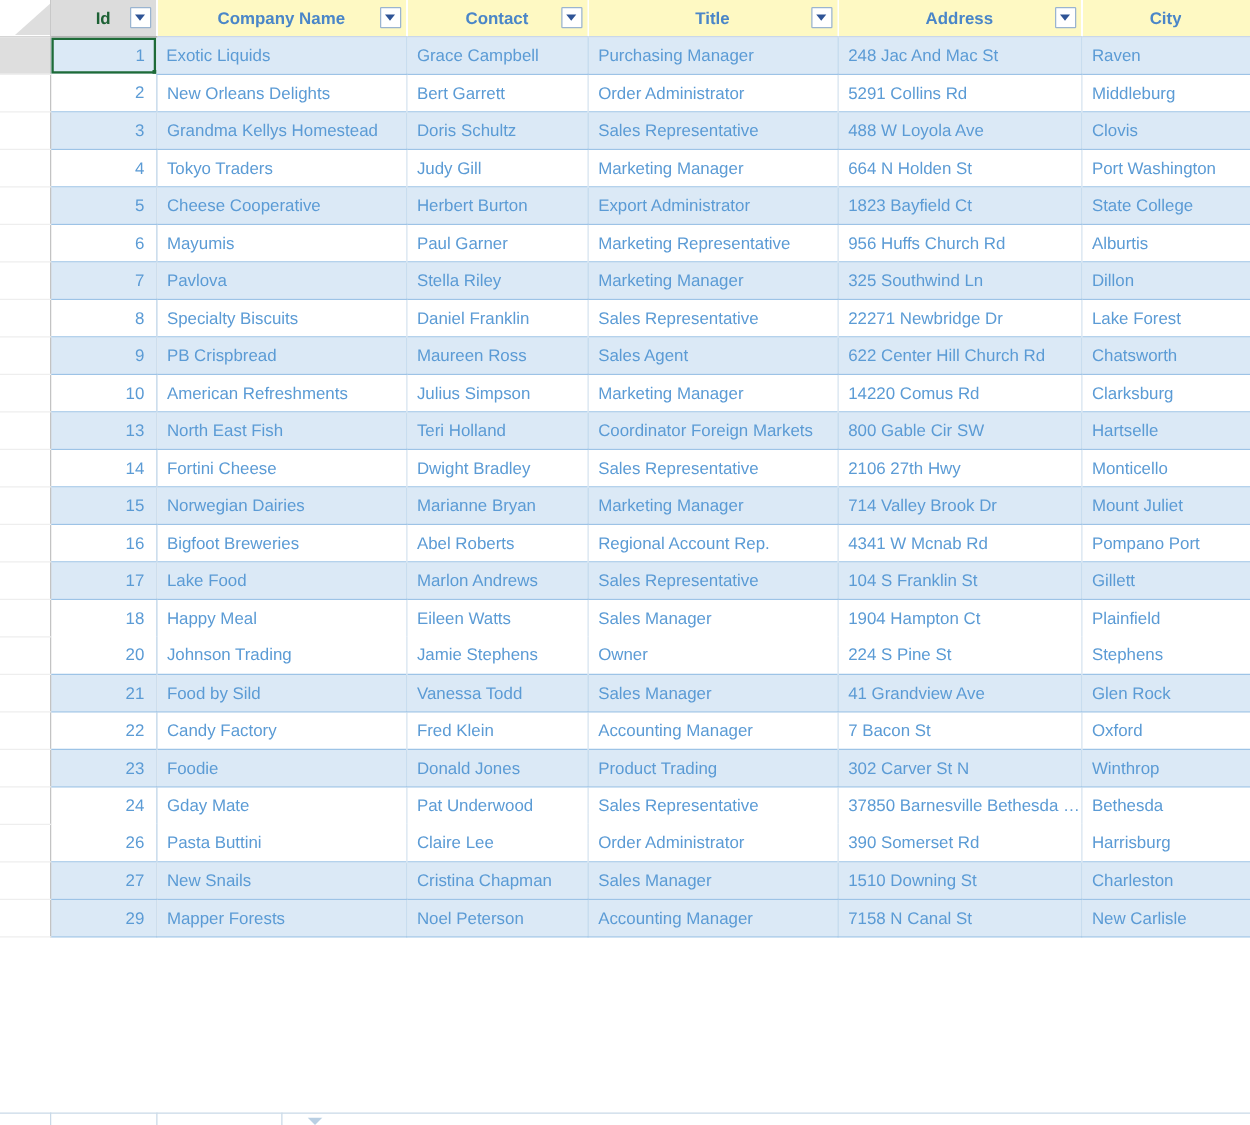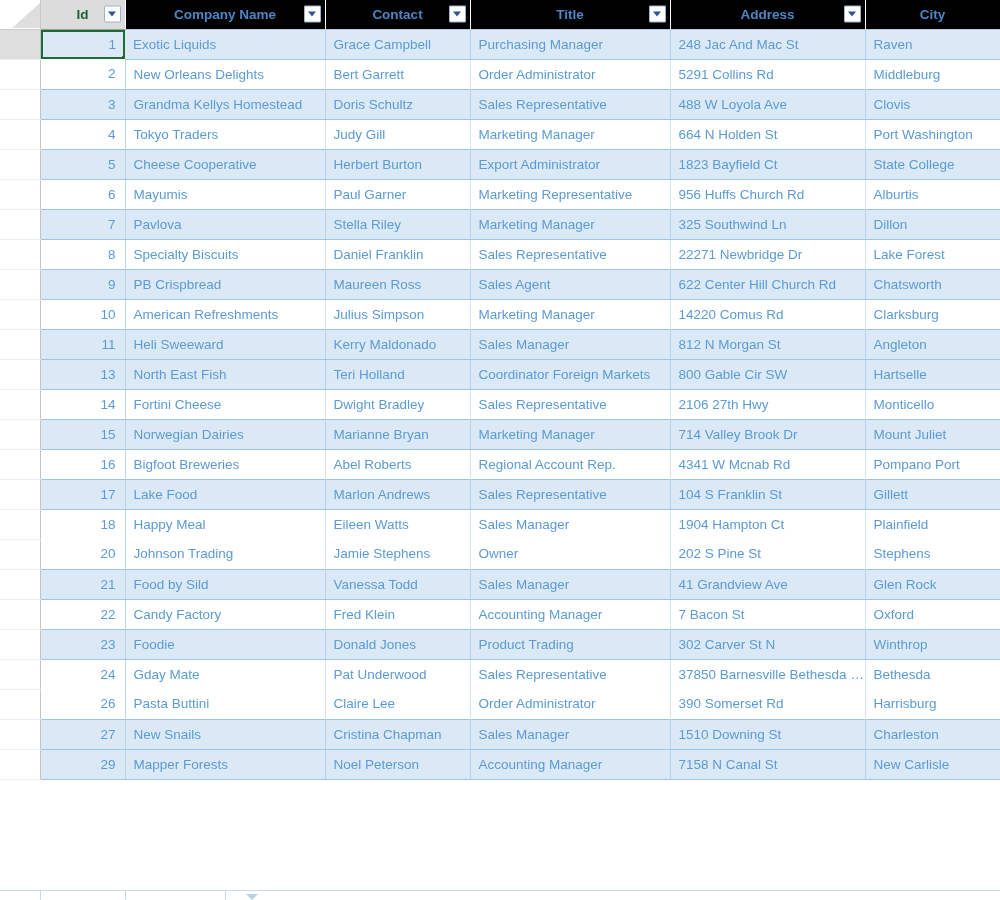"Company Name" th { background: #000000 -> #fef9c3 }
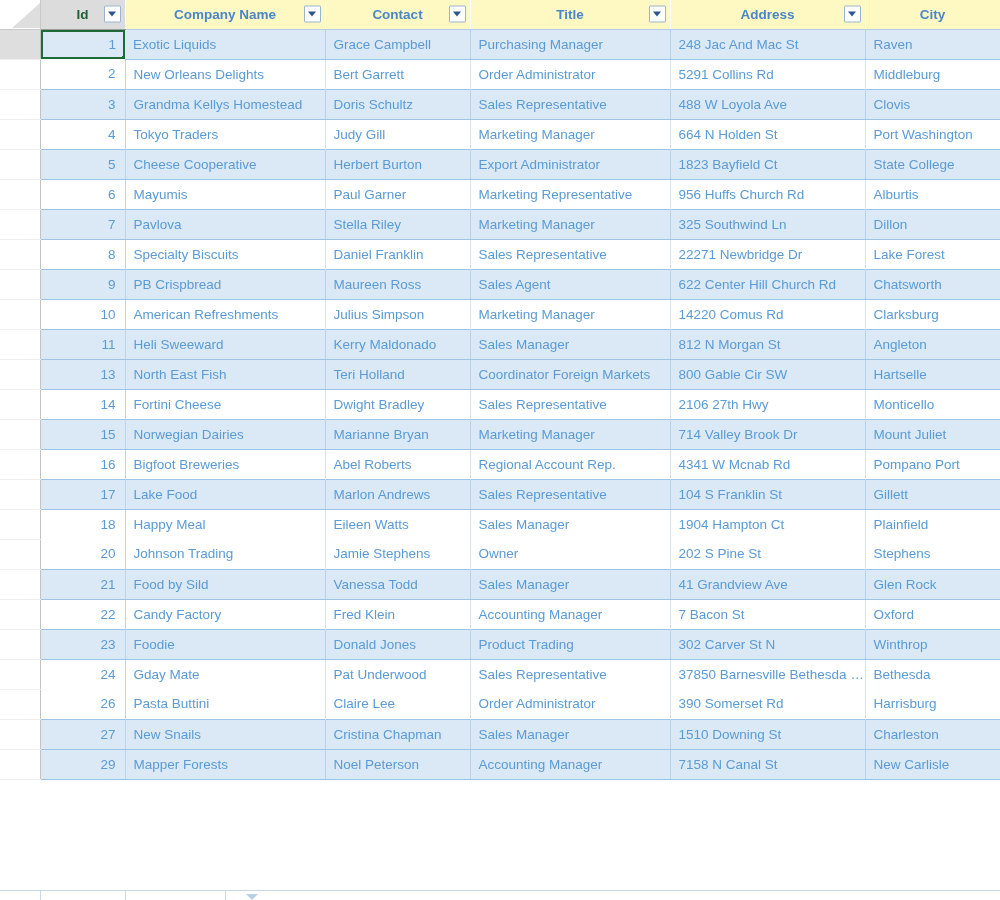"11" tr.band-blue { html: <tr> <td></td> <td>11</td> <td>Heli Sweeward</td> <td>Kerry Maldonado</td> <td>Sales Manager</td> <td>812 N Morgan St</td> <td>Angleton</td> </tr> -> none }
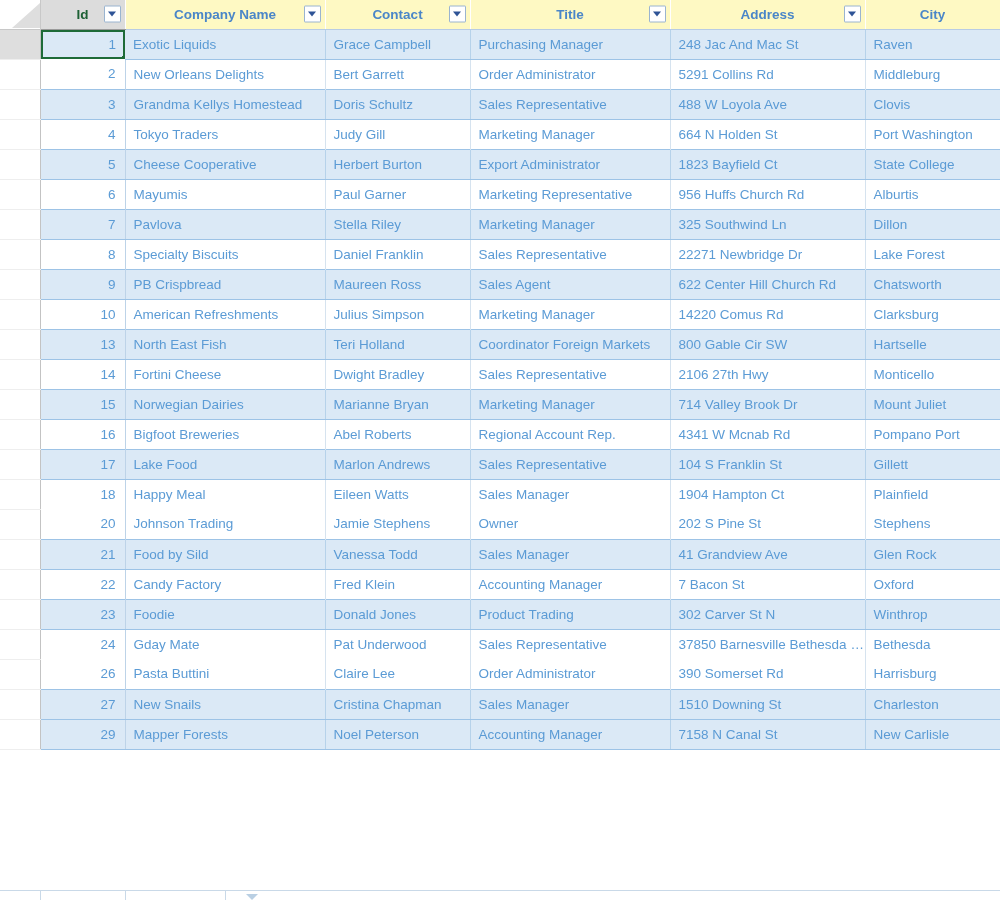"202 S Pine St" td.cell-addr { text: 202 -> 224 }
